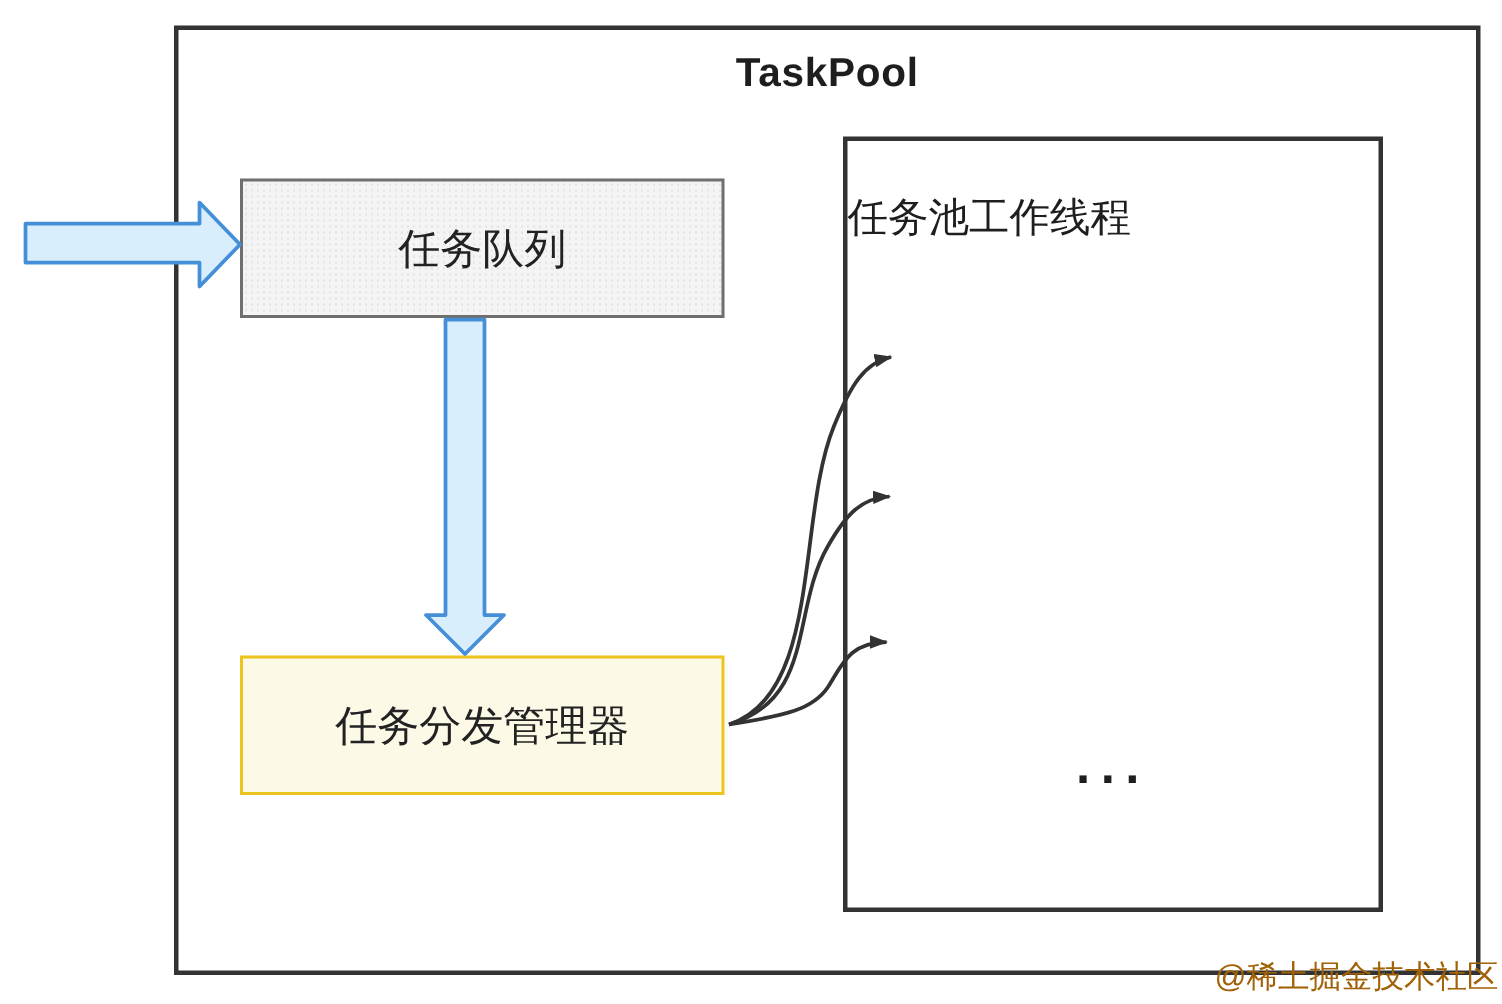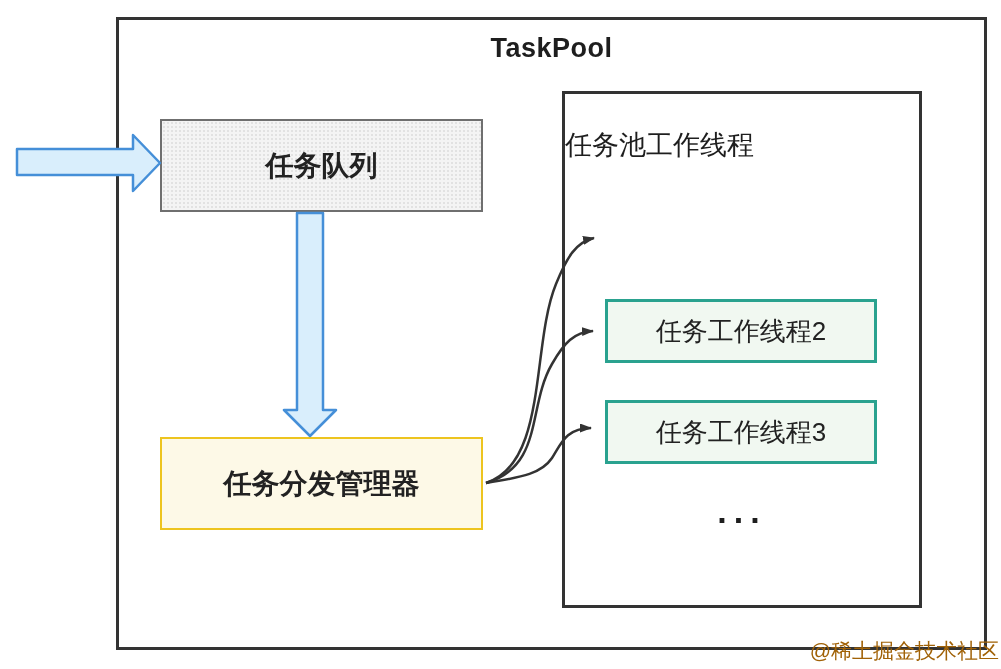"任务队列" .node { font-weight: 700 -> 400 }
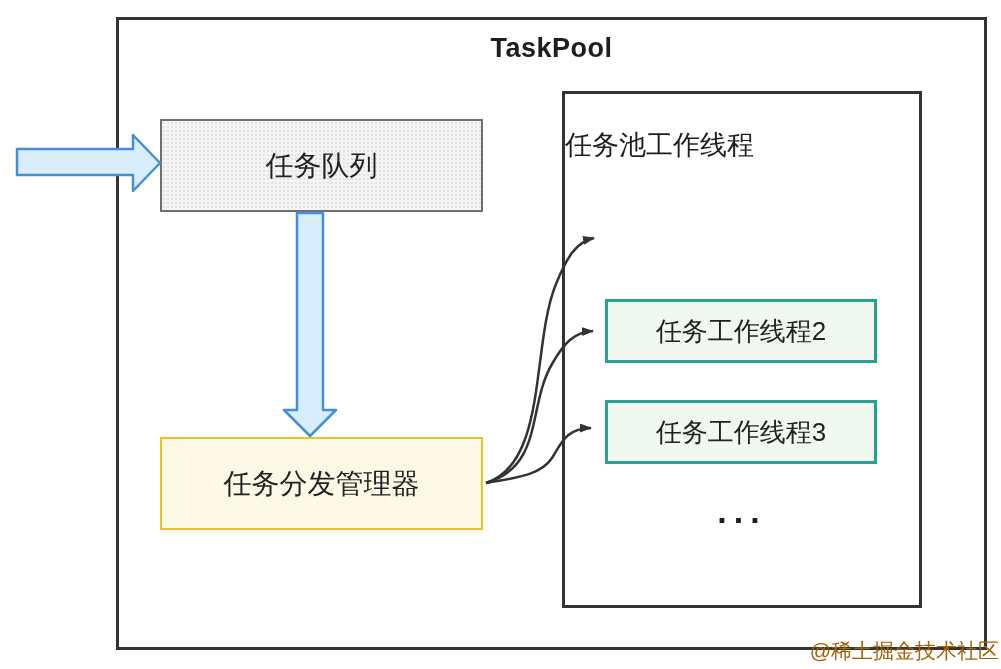"任务工作线程2" div.thread-box { html: <div> <span>任务工作线程2</span> </div> -> none }
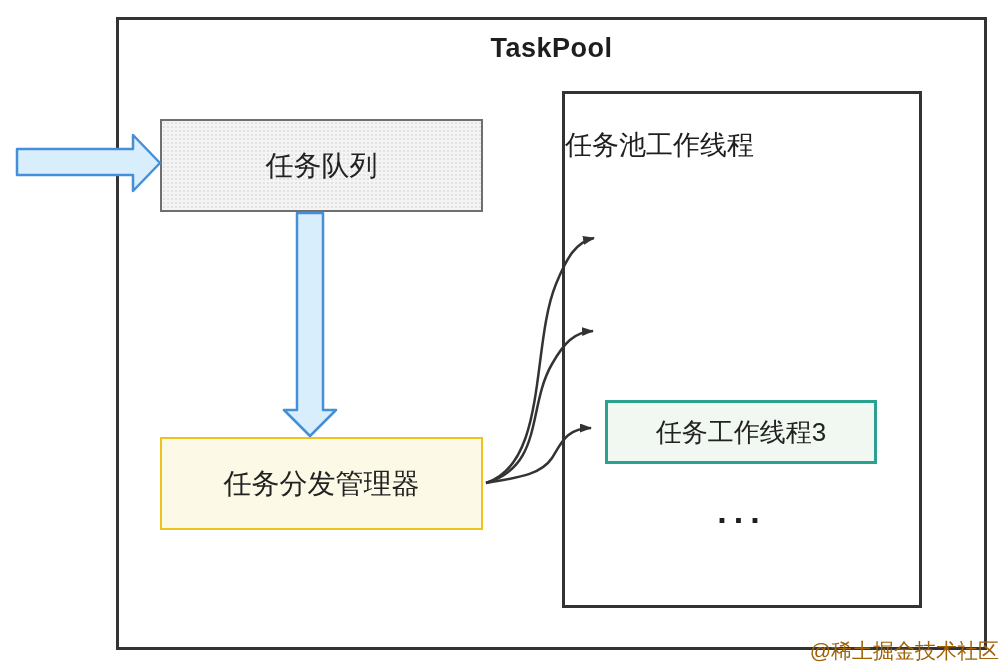"任务工作线程3" div.thread-box { html: <div> <span>任务工作线程3</span> </div> -> none }
